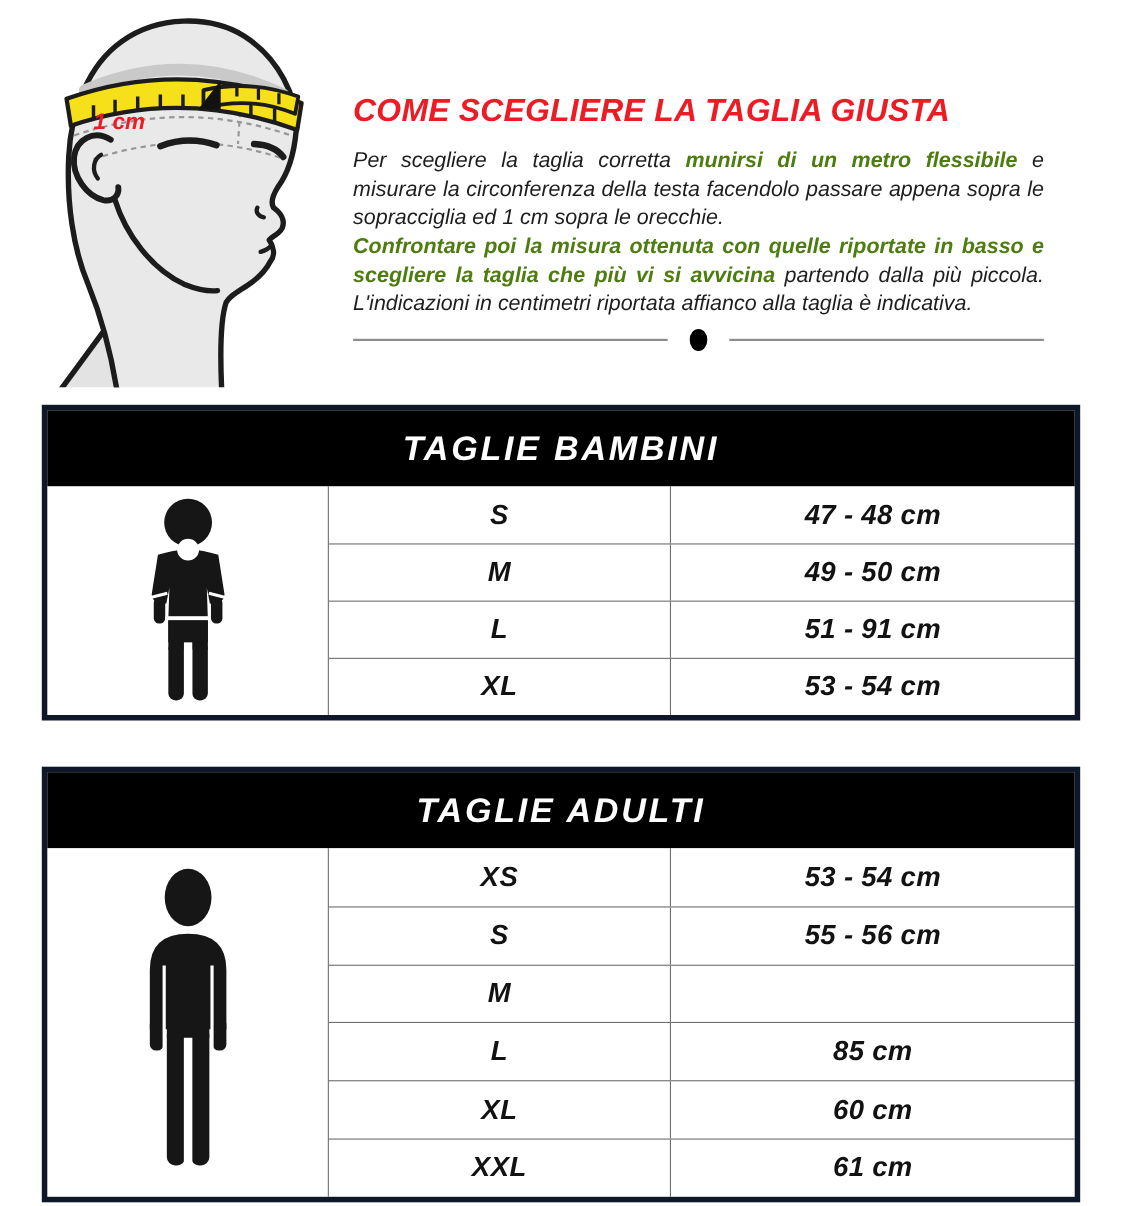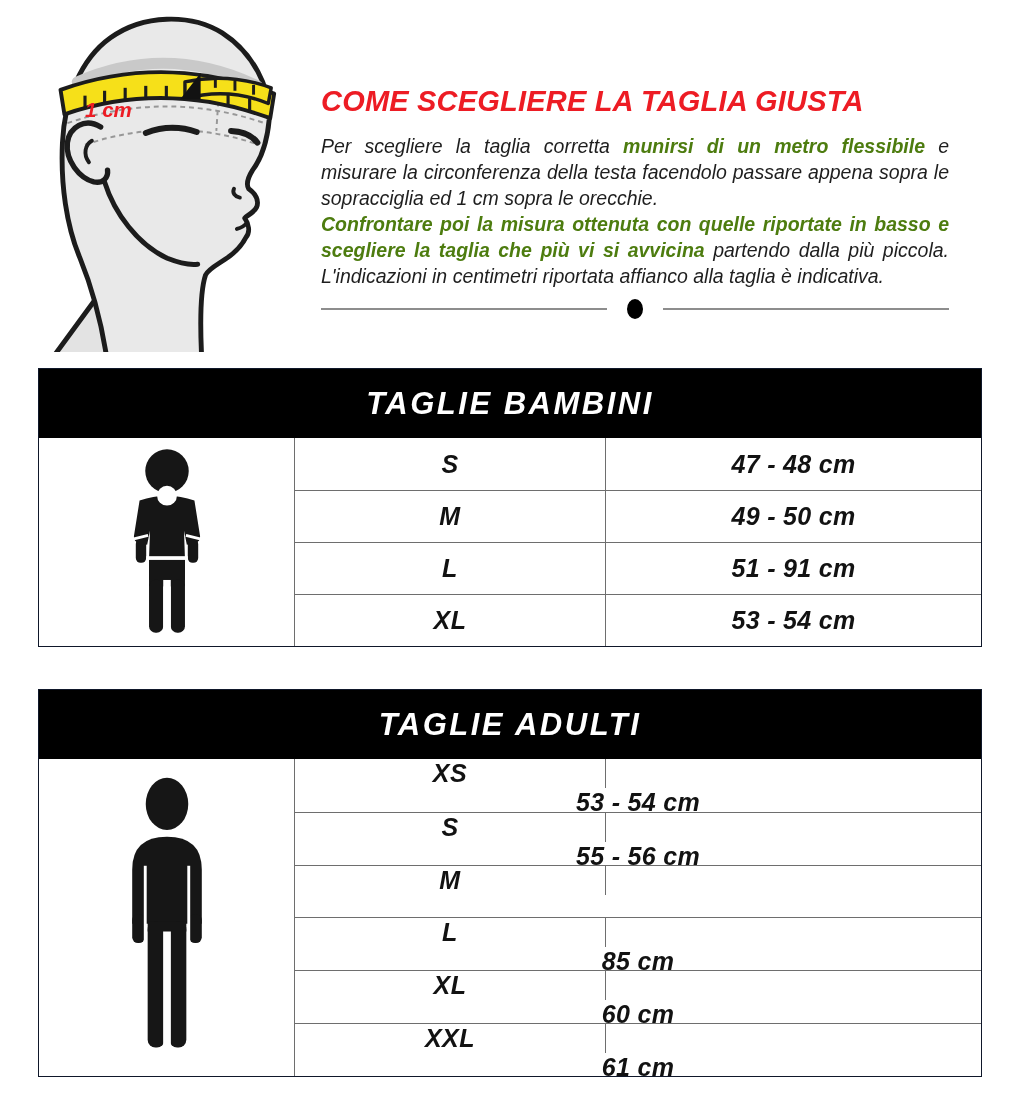"TAGLIE BAMBINI" .size-table { border: 1px solid #0f172a -> 5px solid #0f172a }
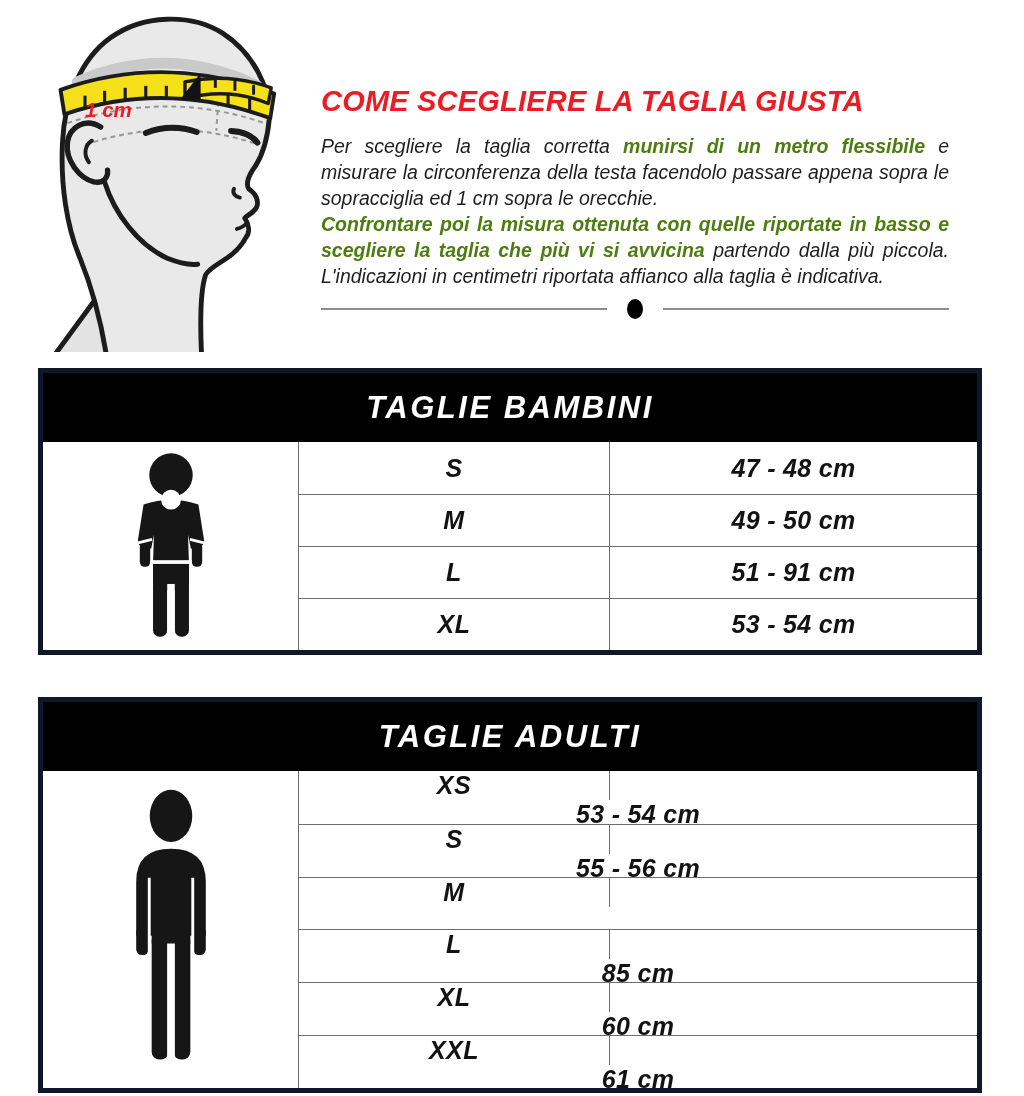"XS" .adulti .row { flex-direction: column -> none }
